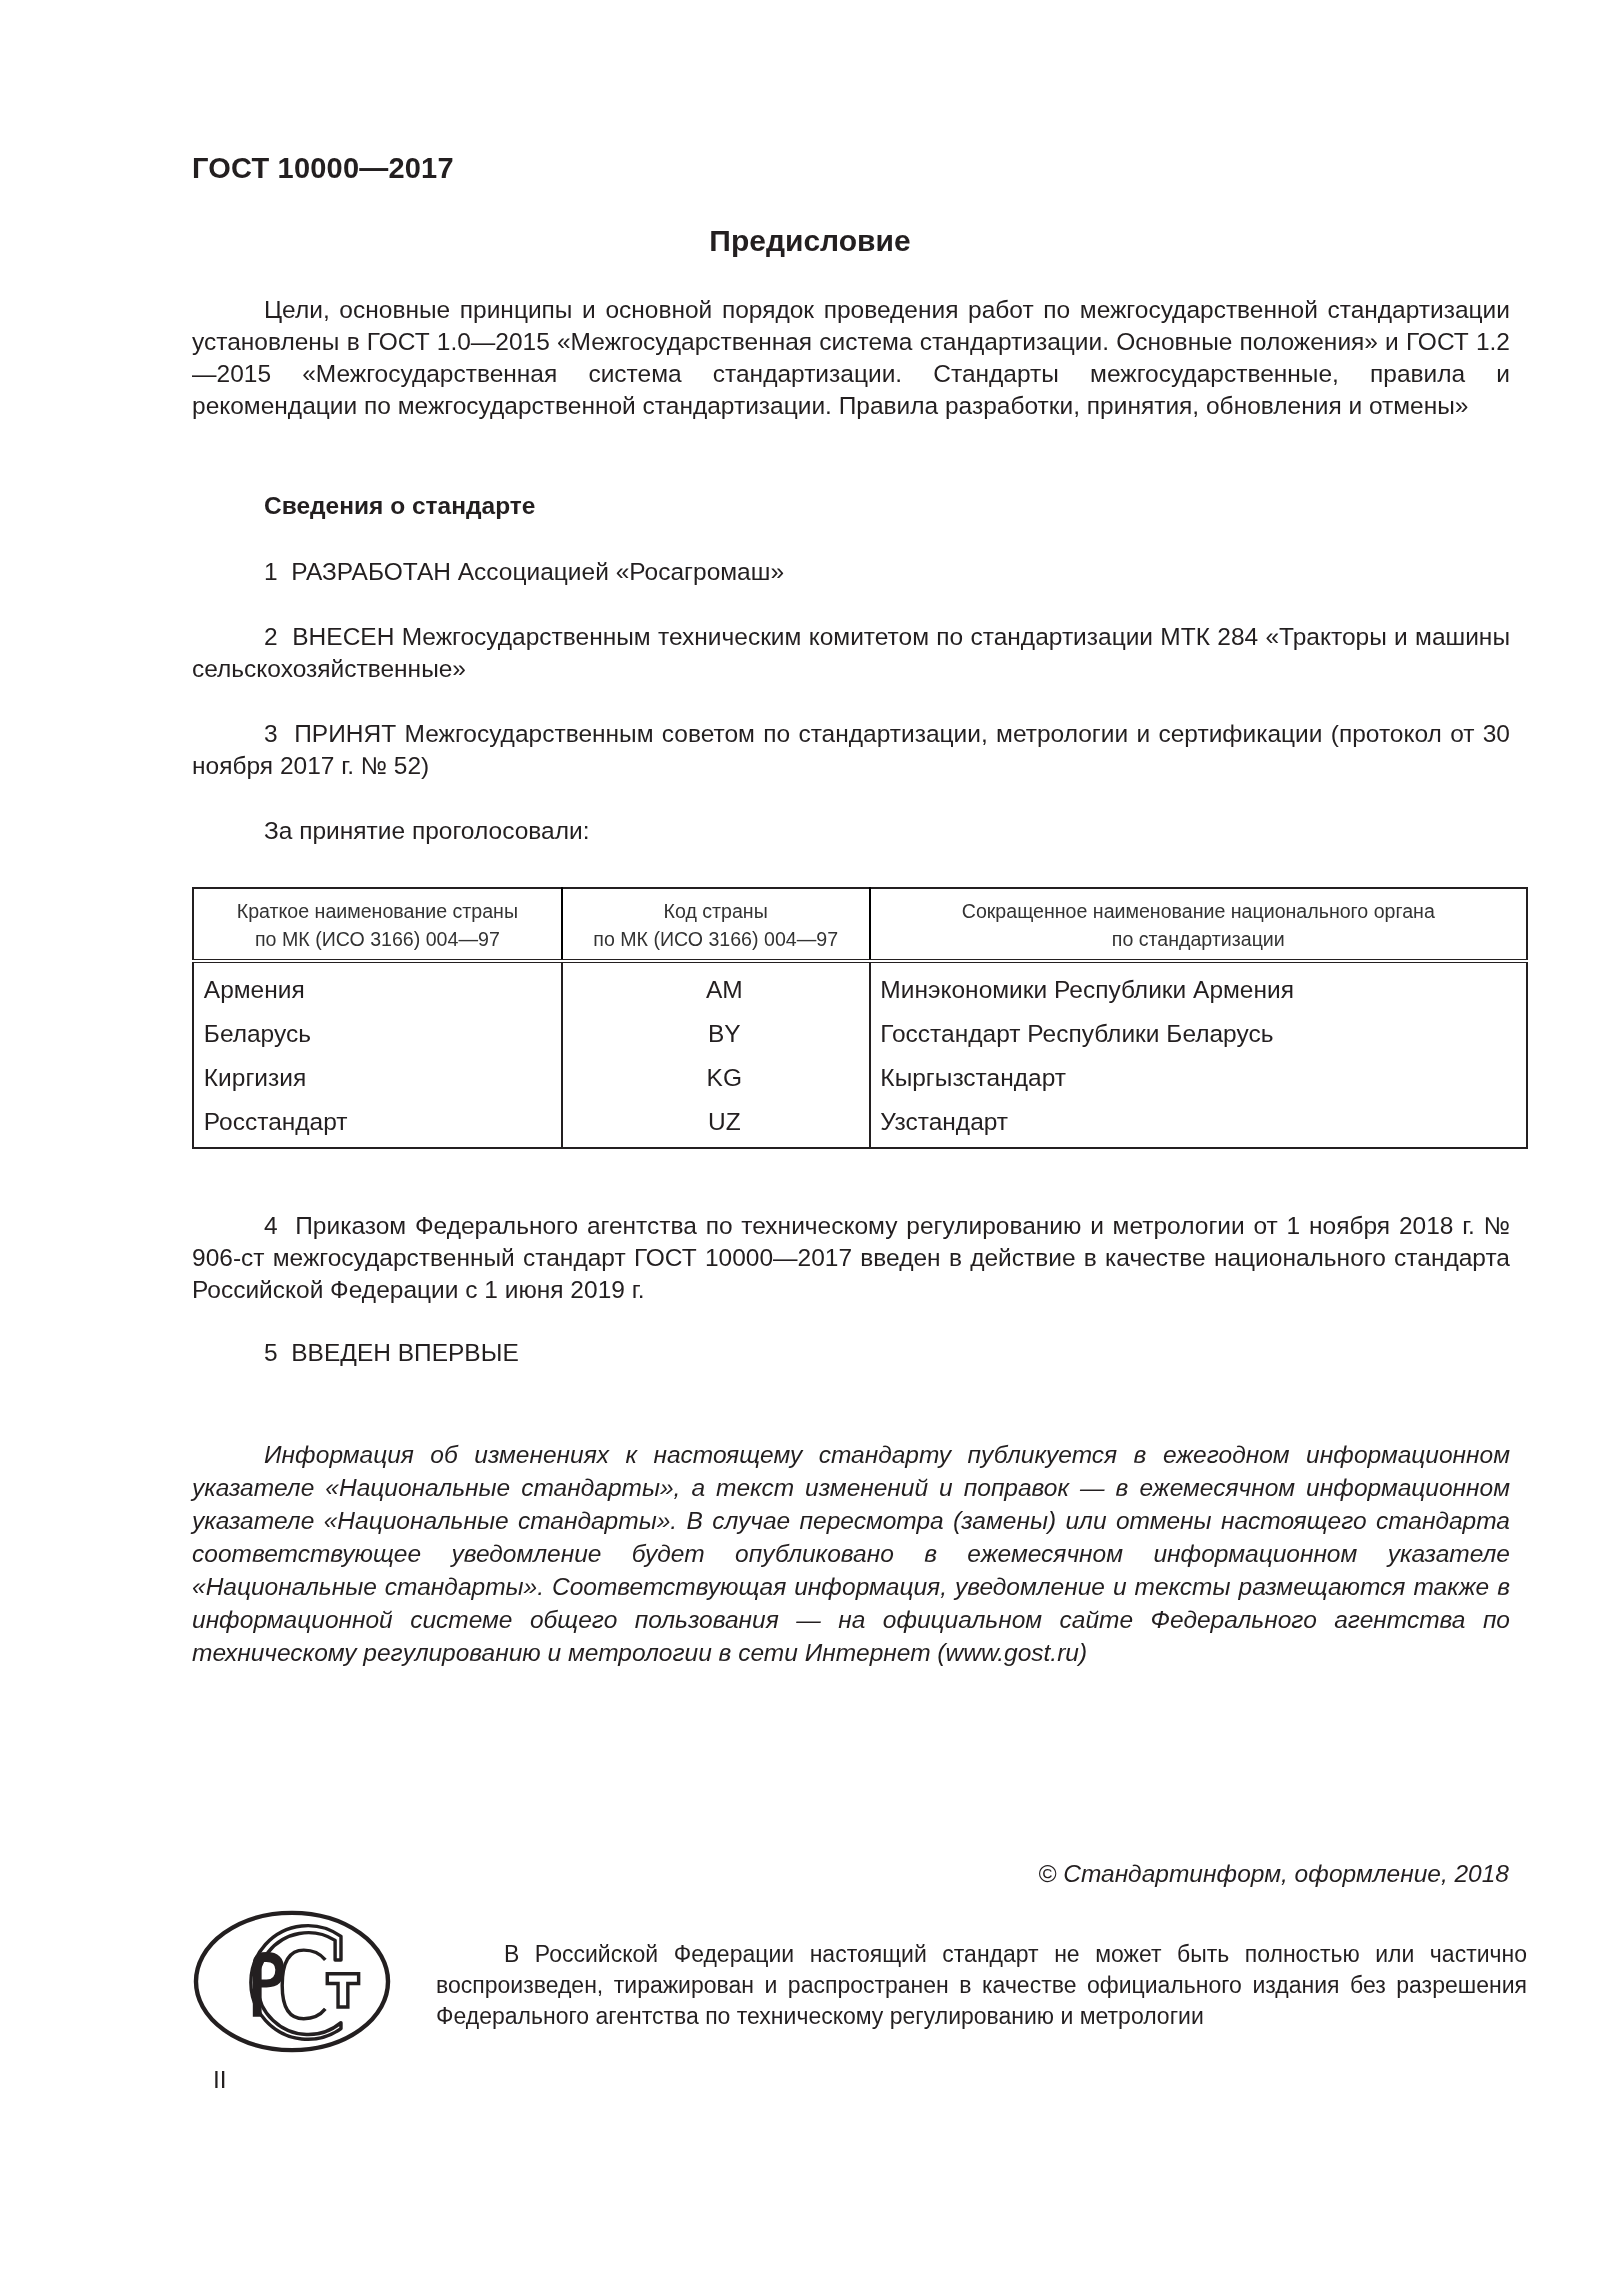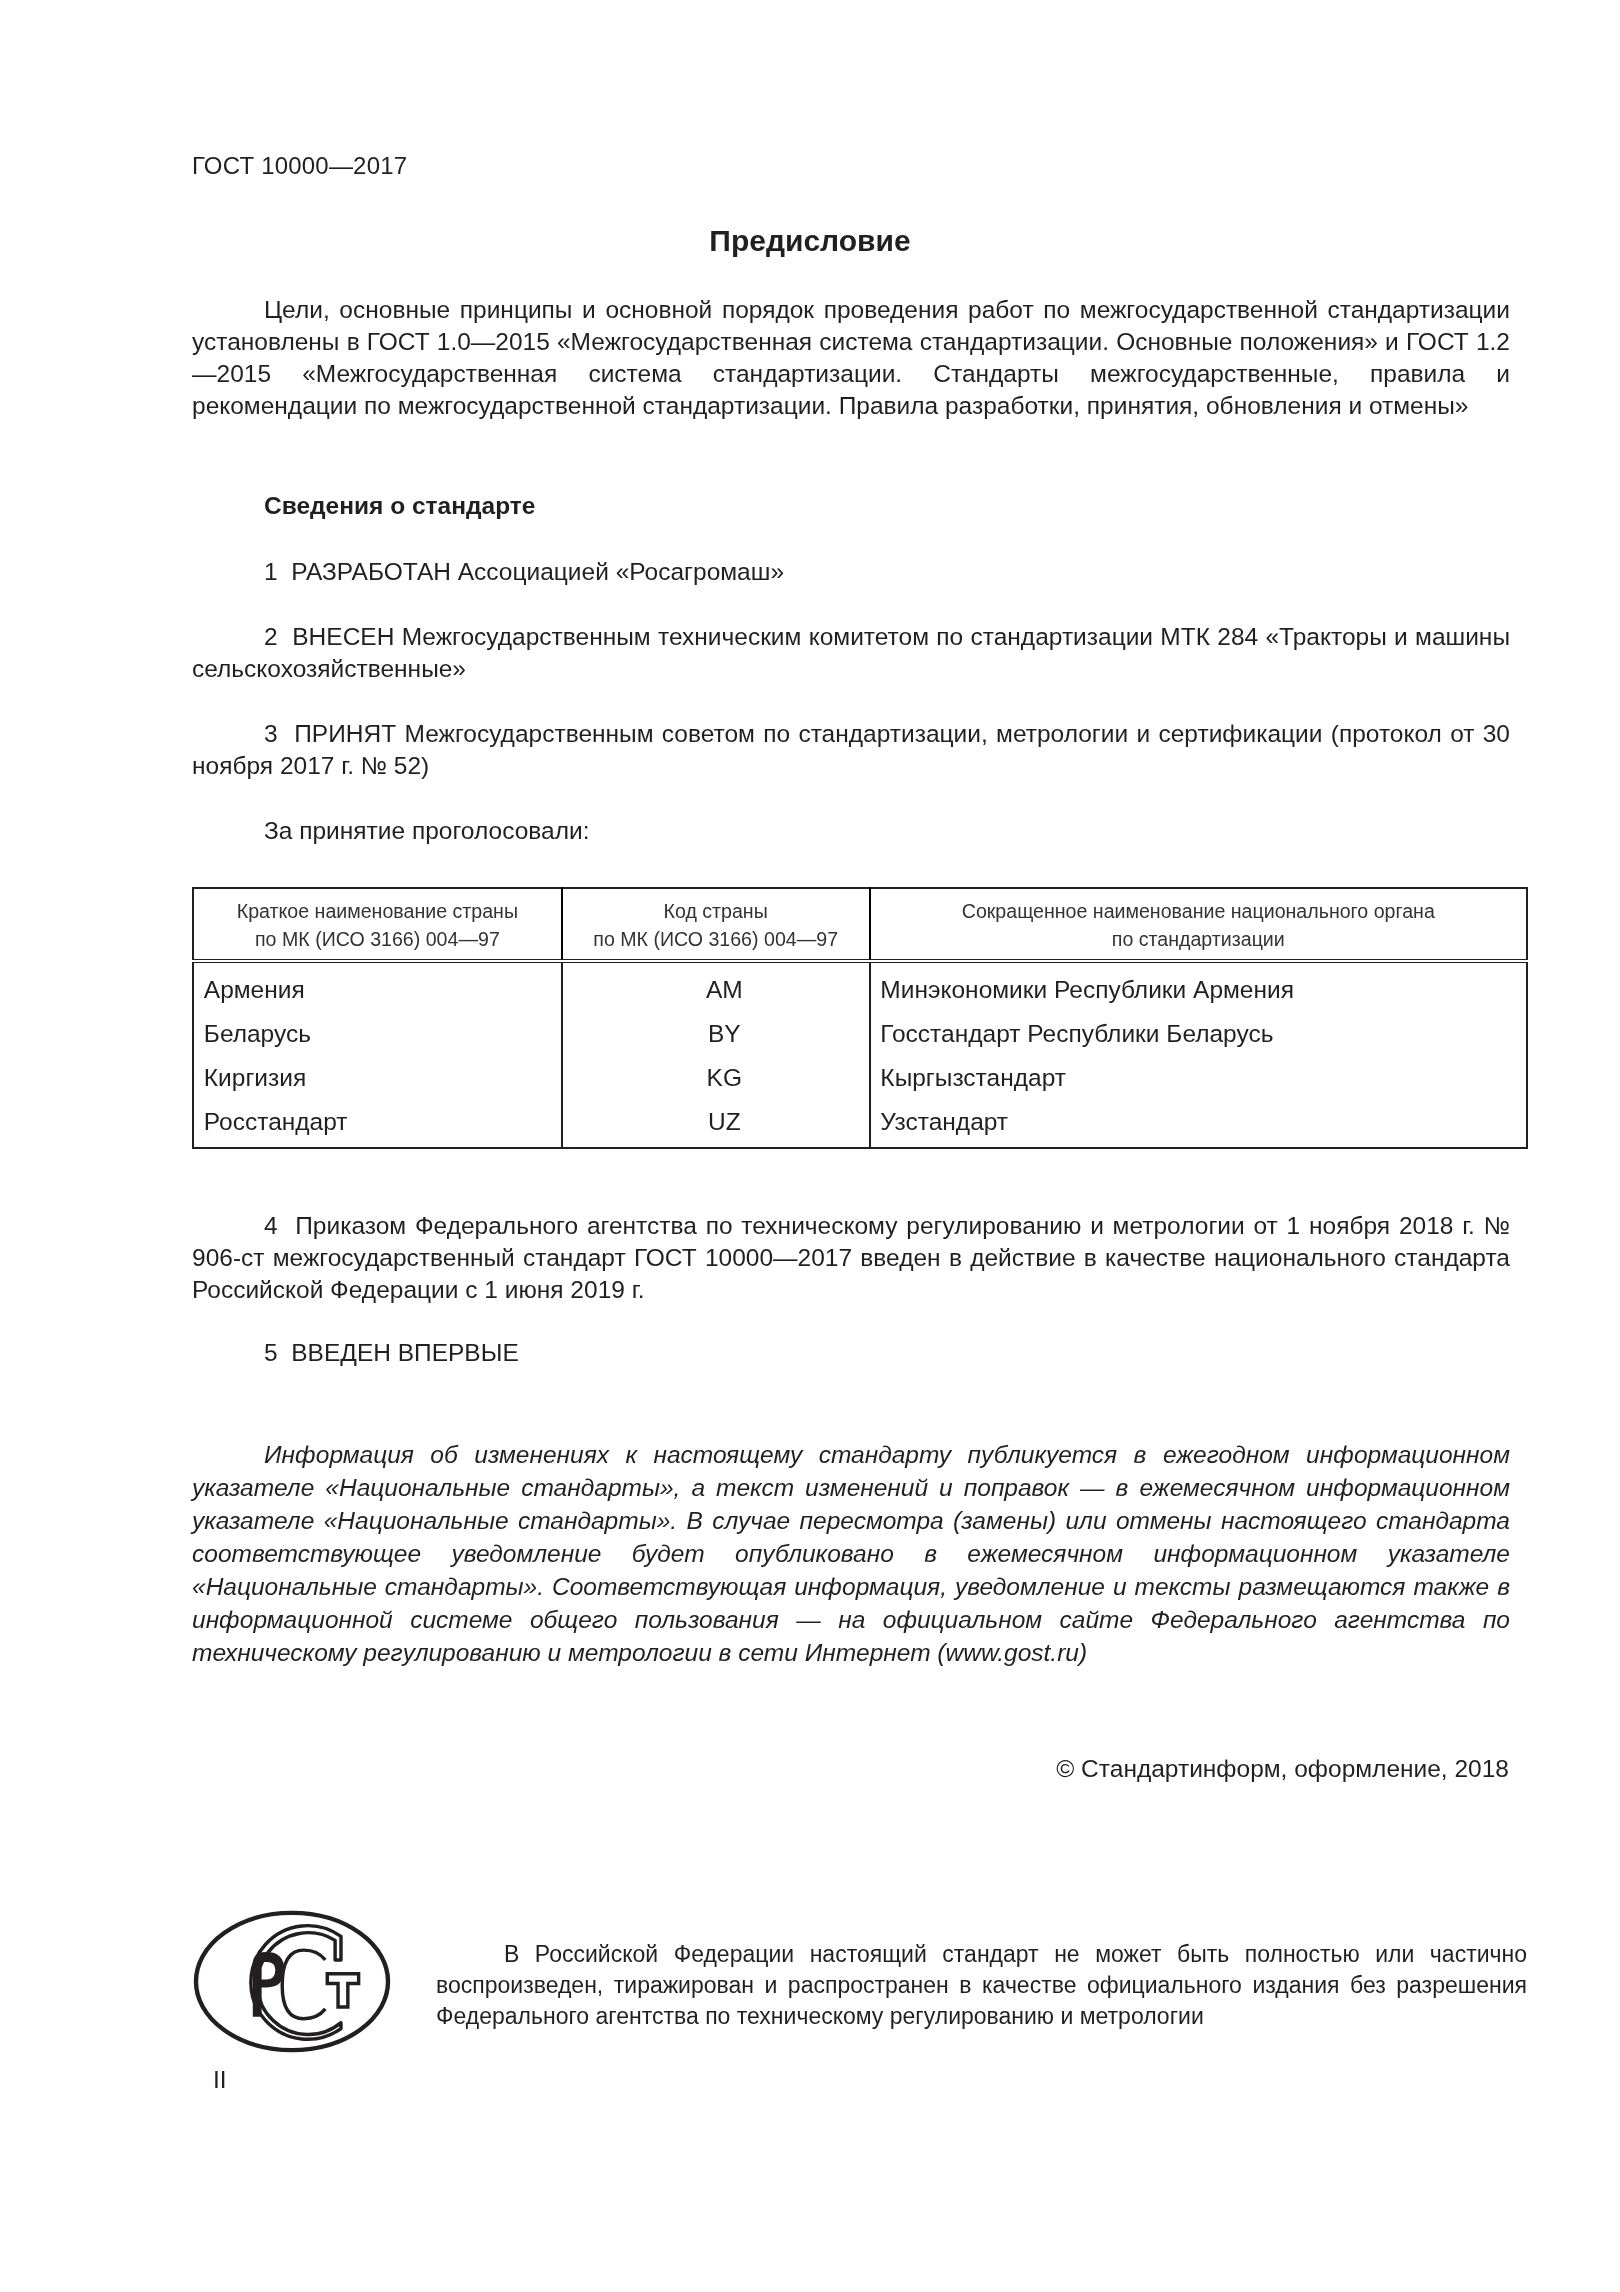"ГОСТ 10000—2017" .page-header { font-size: 24px -> 29px; font-weight: normal -> bold }
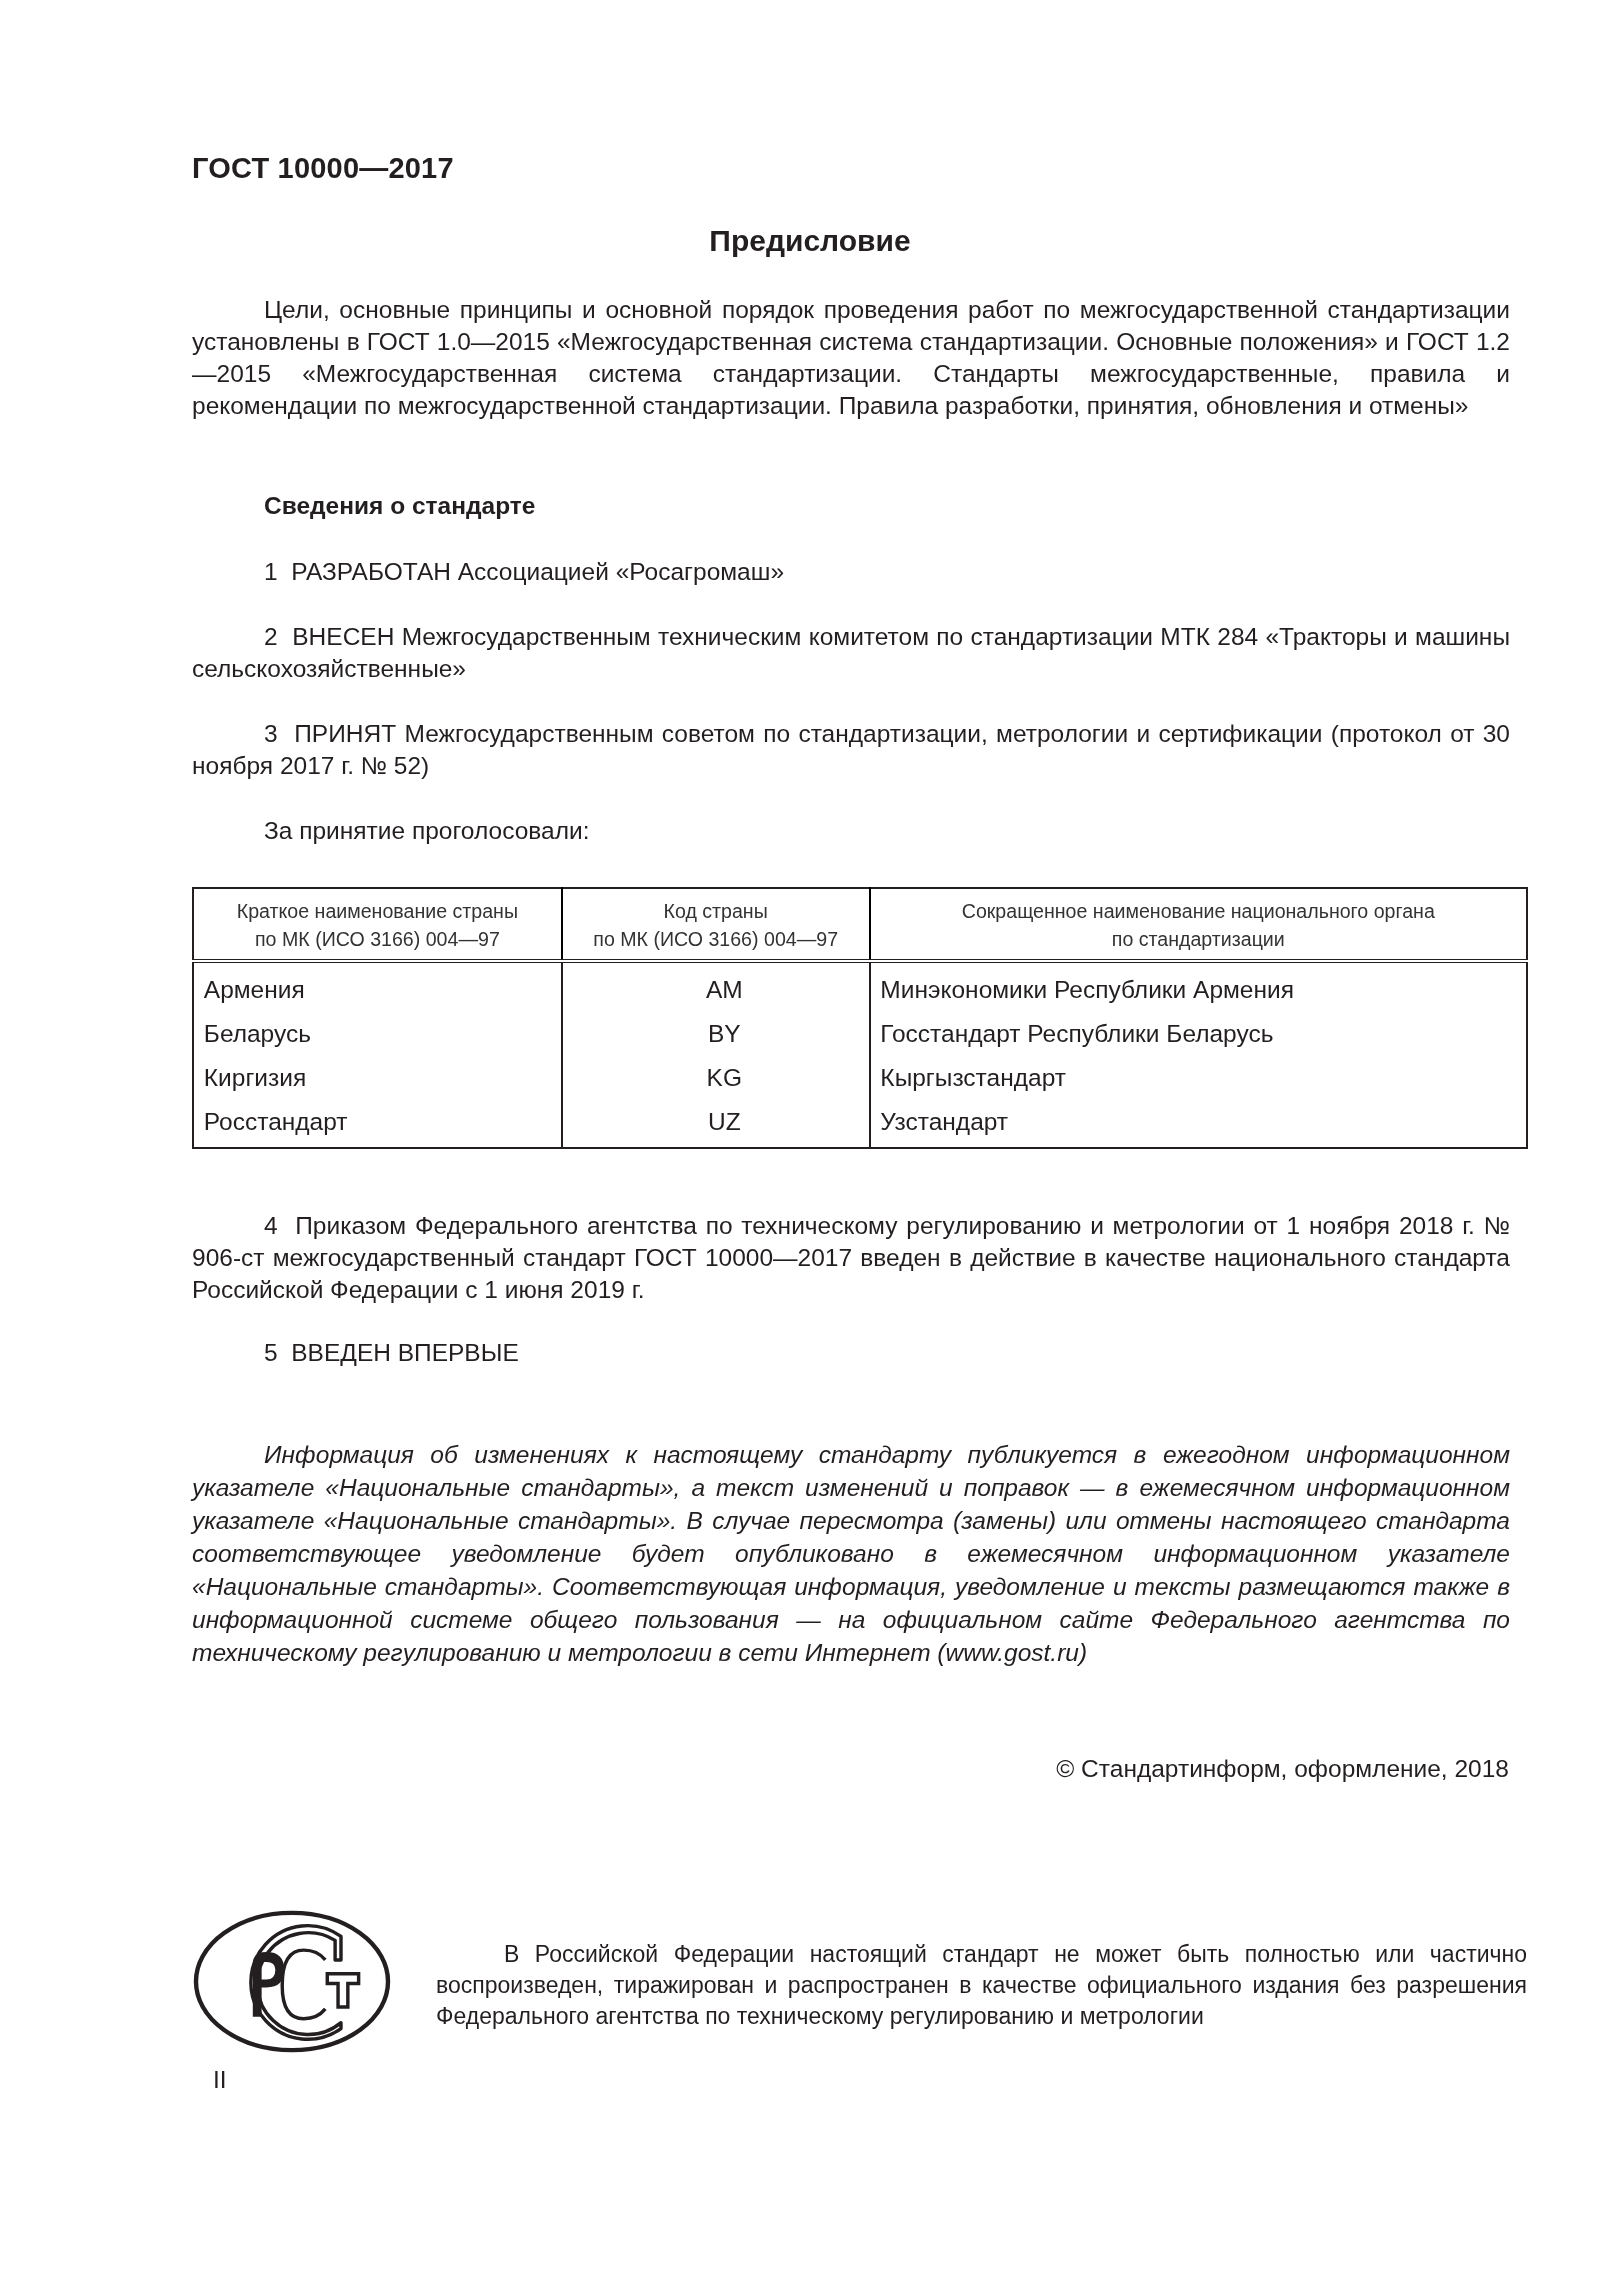"© Стандартинформ, оформление, 2018" .copyright { font-style: none -> italic; top: 1755px -> 1860px }
